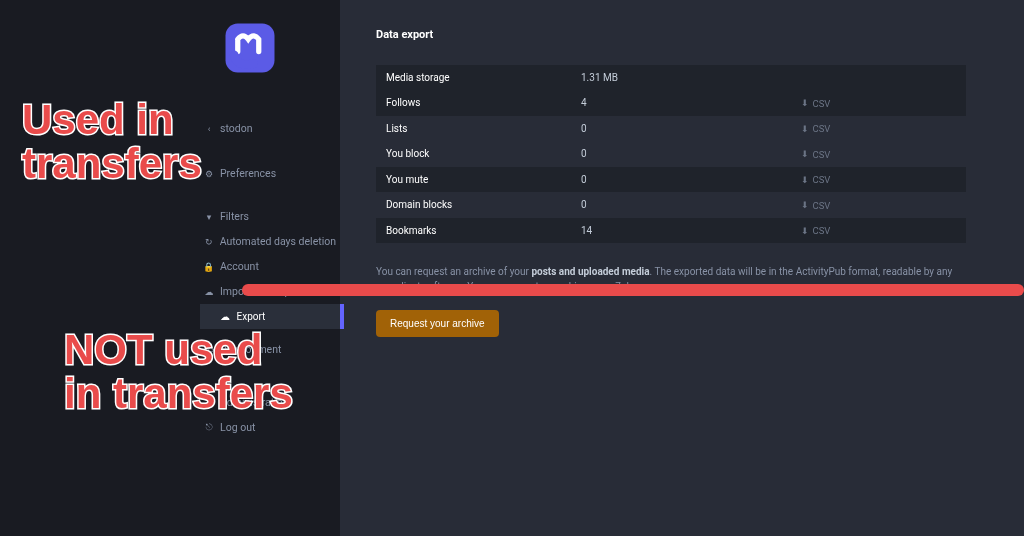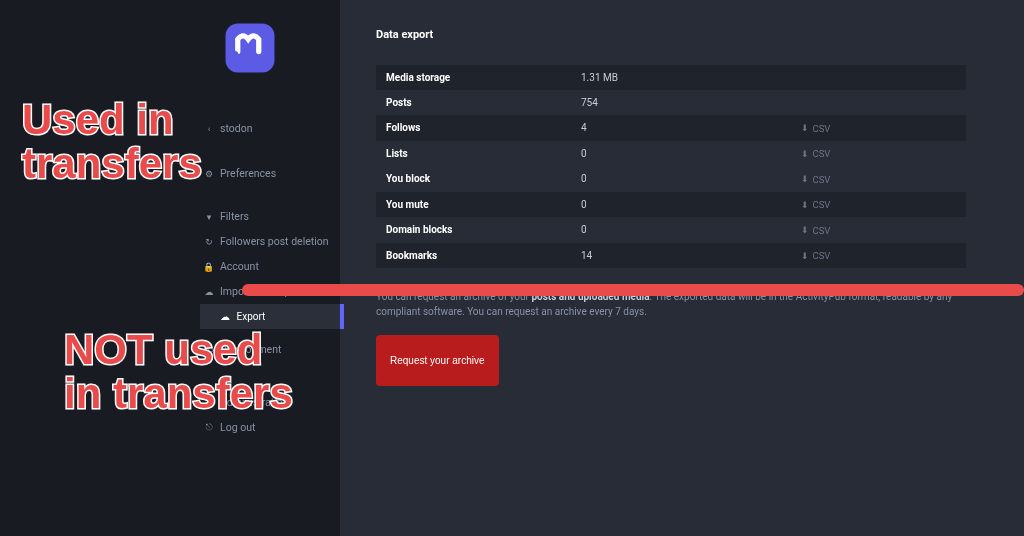"Media storage" .table td.label { font-weight: 700 -> 400 }
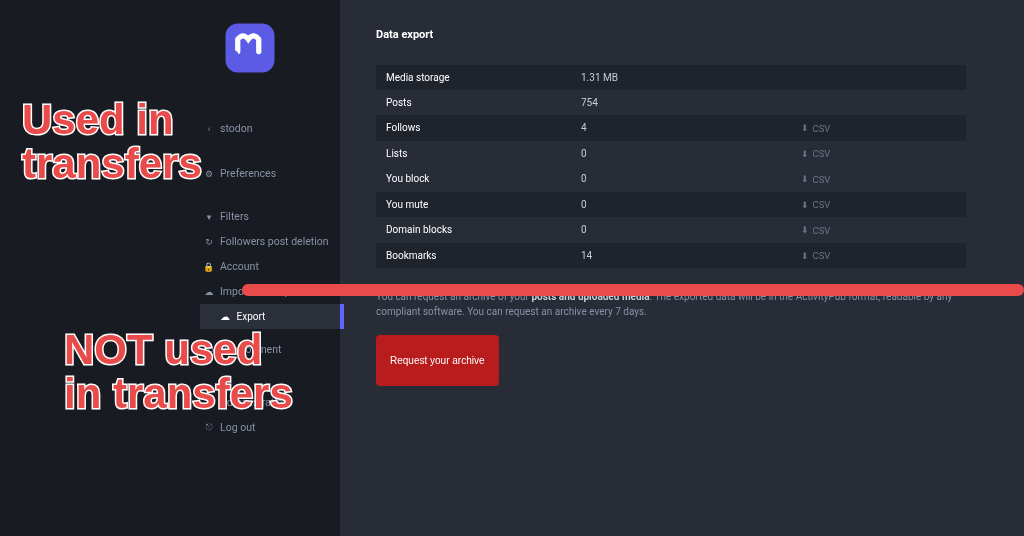"Posts" tr { html: <tr> <td>Posts</td> <td>754</td> <td></td> </tr> -> none }
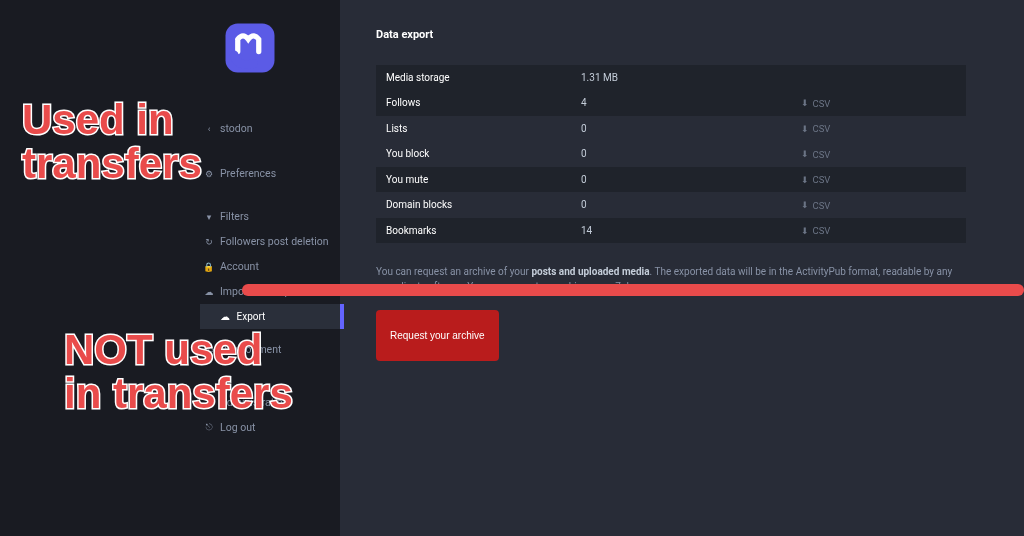"Followers post deletion" span { text: Followers post -> Automated days }
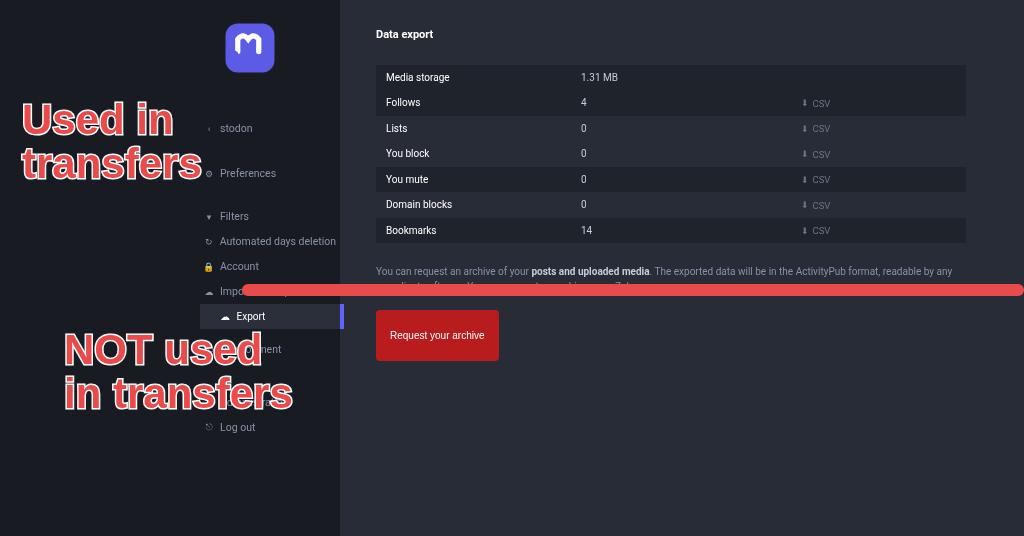"Request your archive" .btn { background: #b91c1c -> #a16207; padding: 20px 14px -> 8px 14px }
